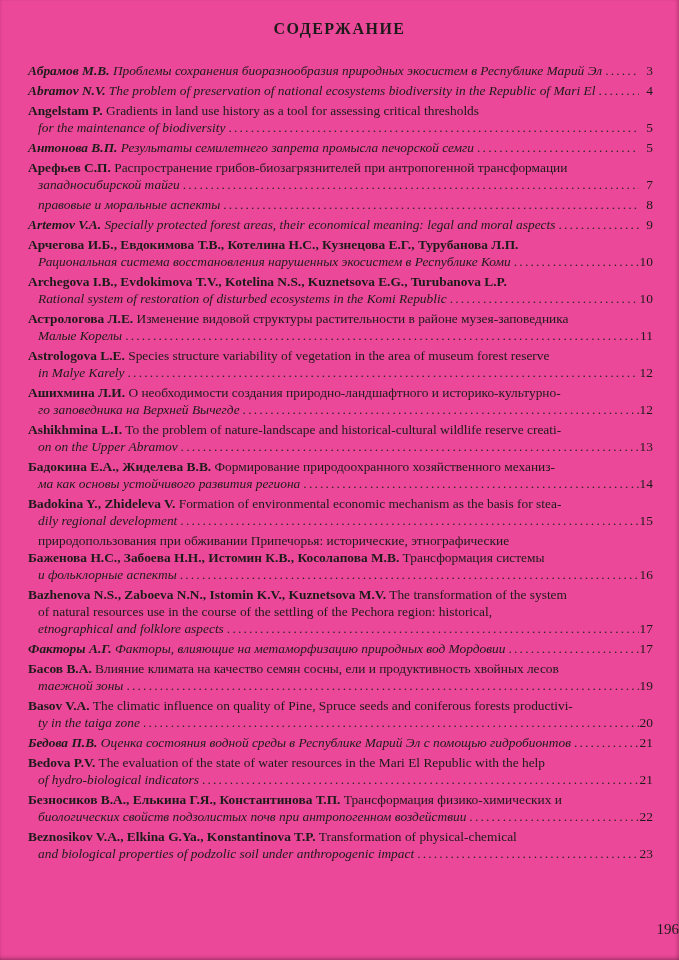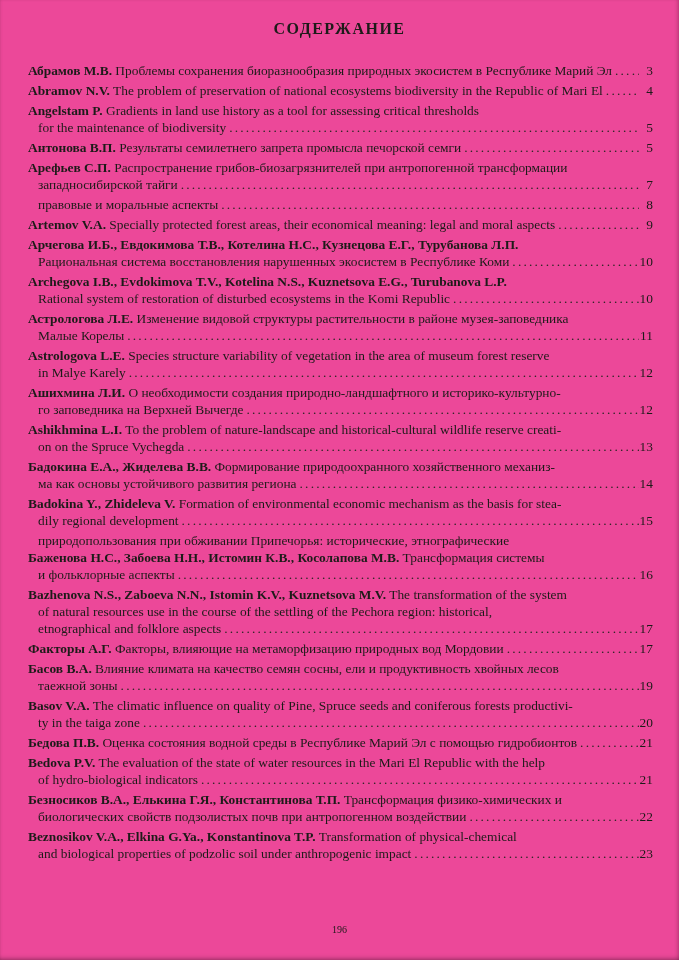"Абрамов М.В. Проблемы сохранения" .line.last .txt { font-style: none -> italic }
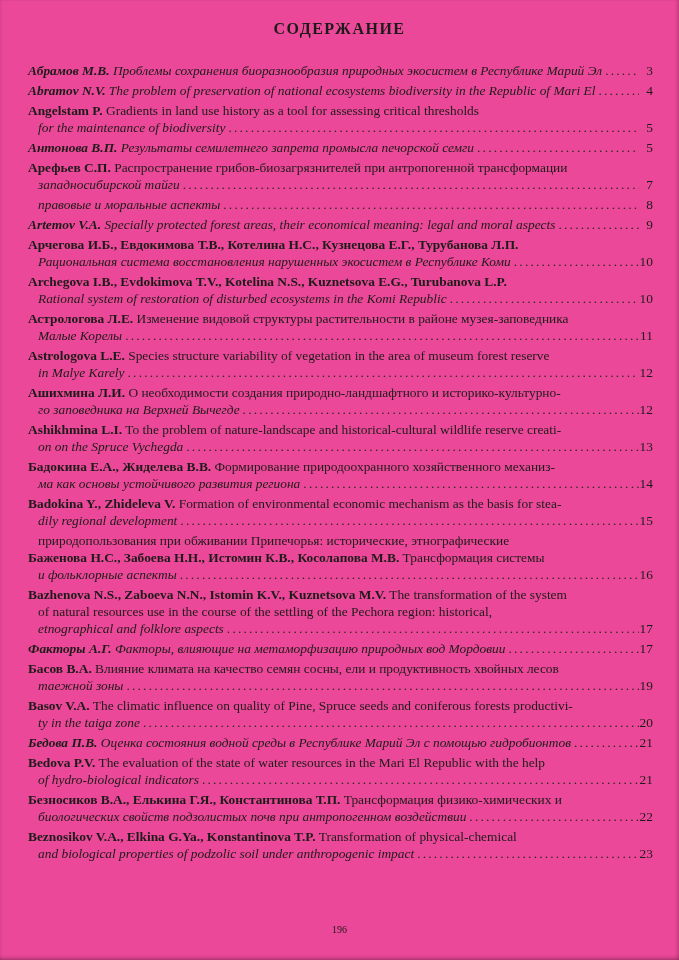"on on the Spruce Vychegda" span.txt { text: Spruce Vychegda -> Upper Abramov }
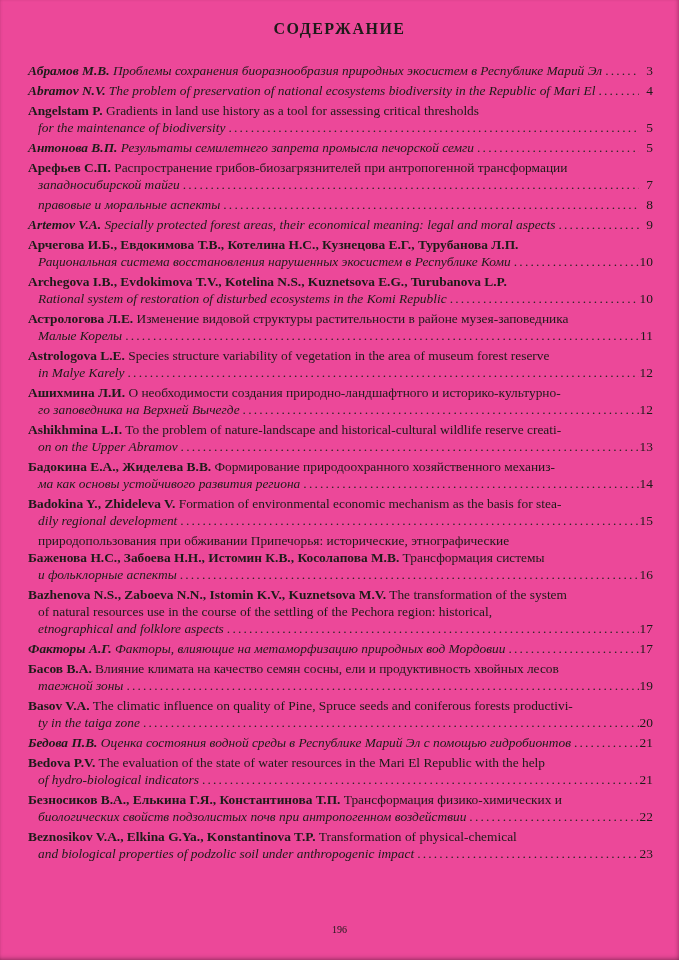"196" .folio { font-size: 10px -> 15px; text-align: center -> right }
